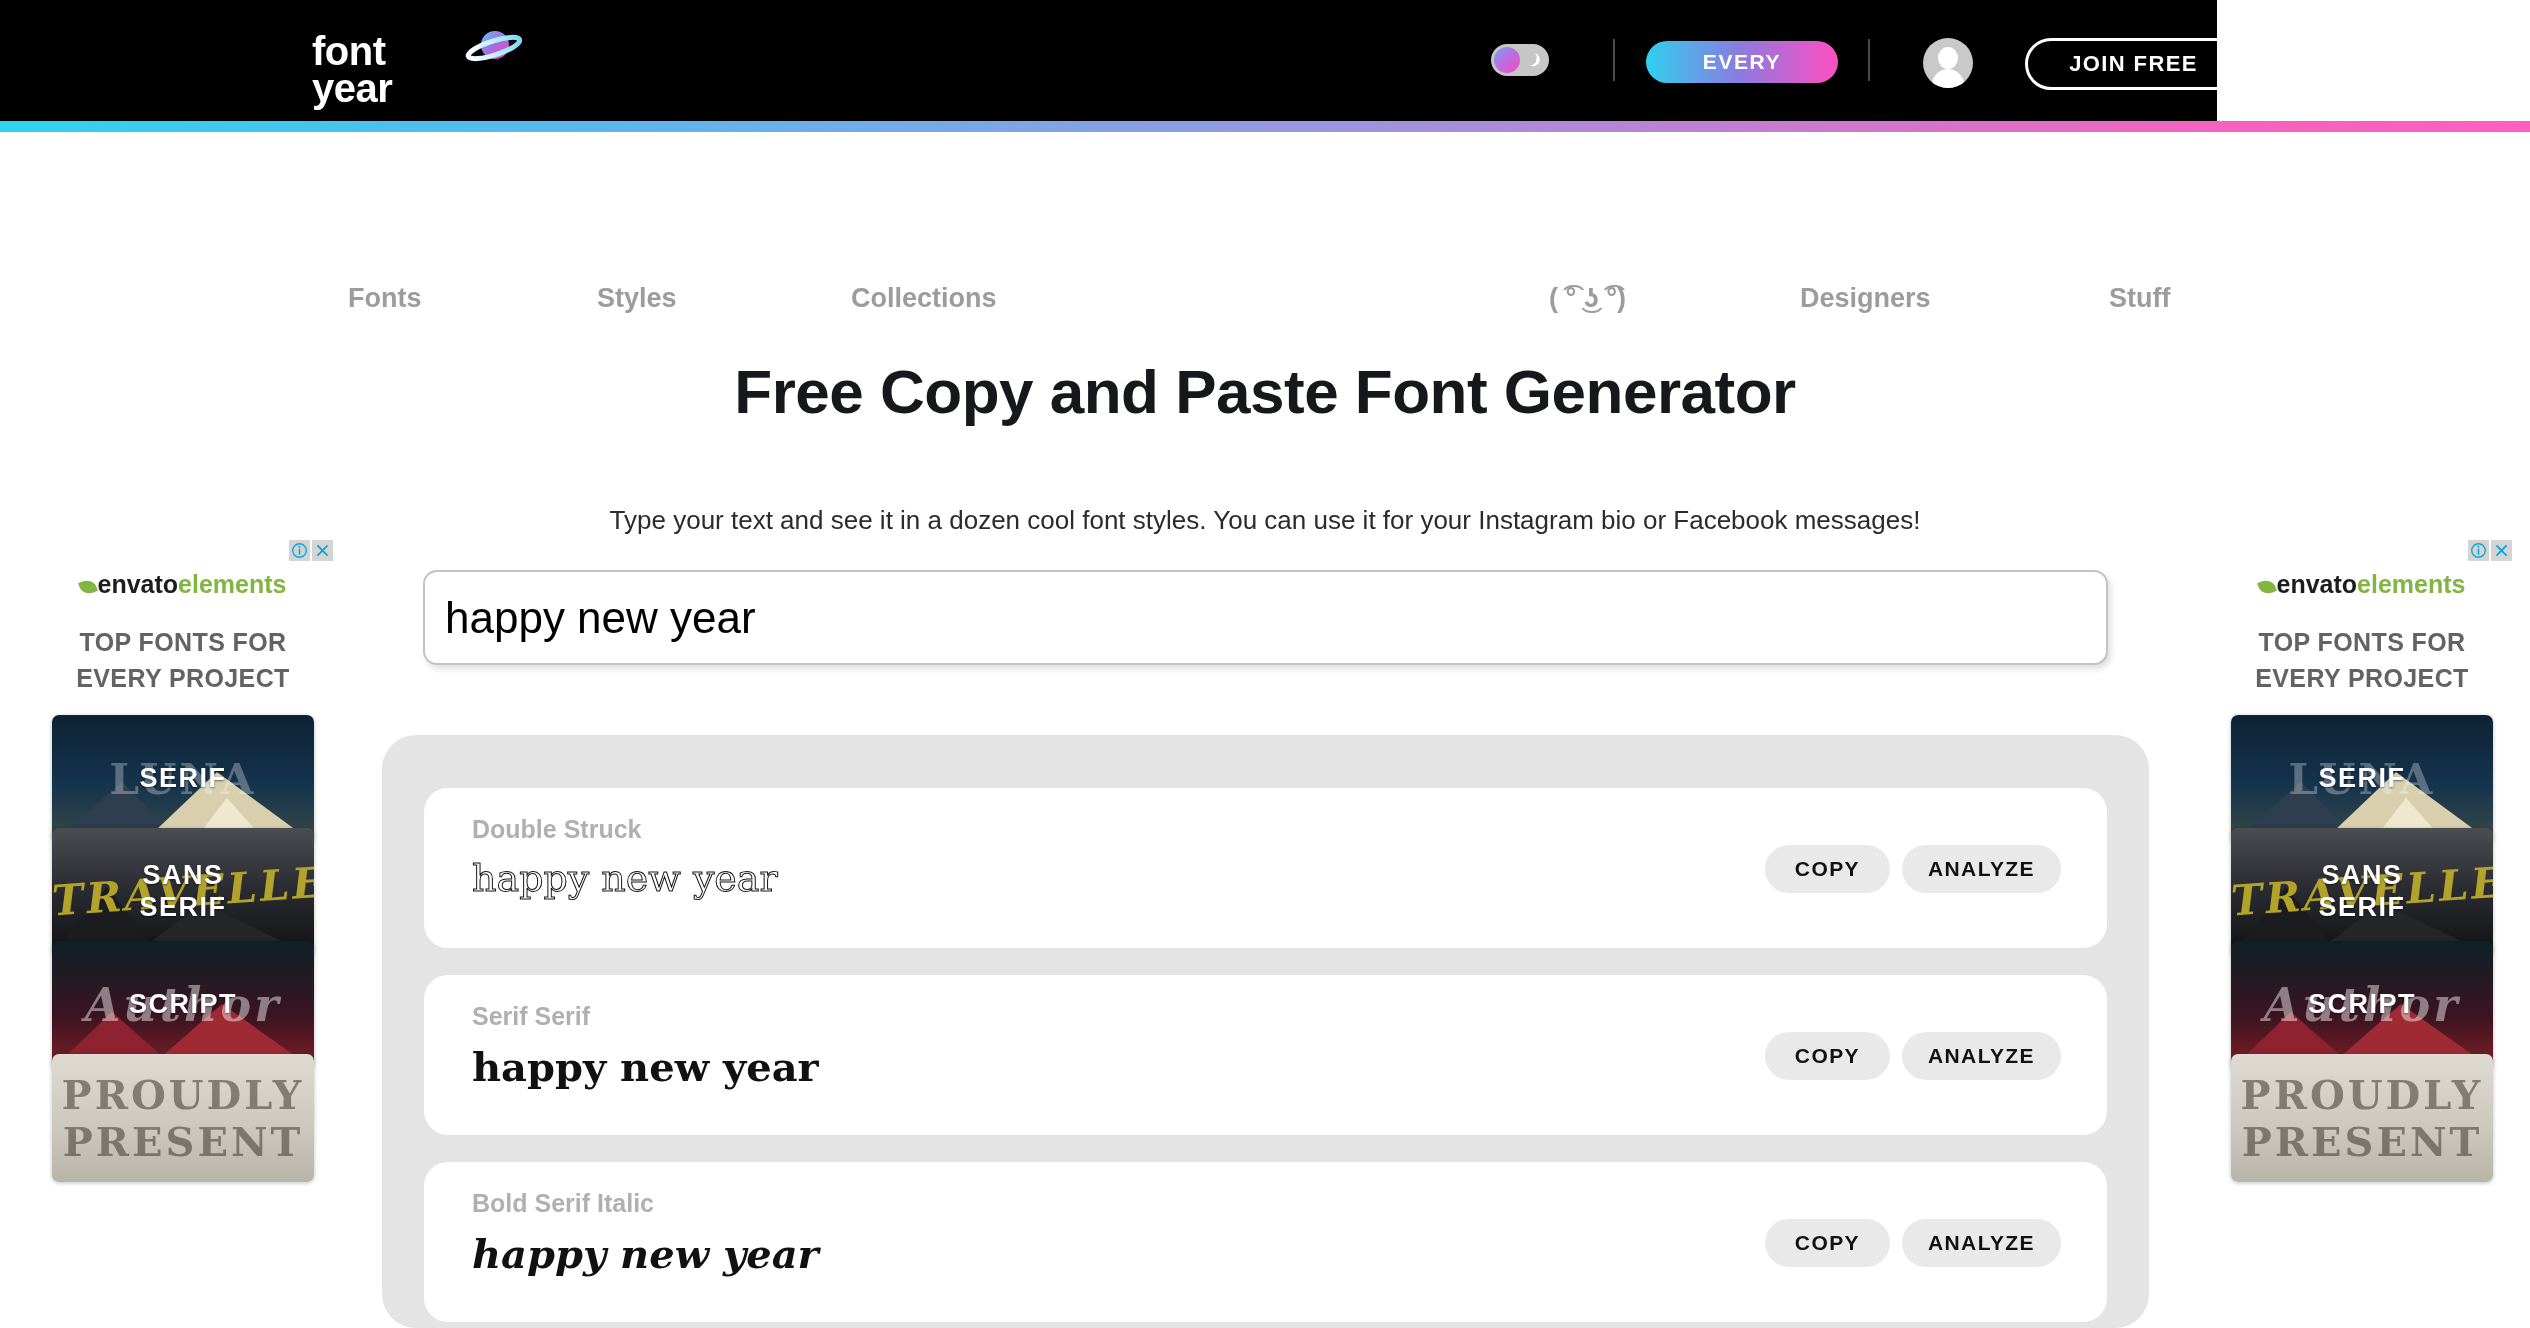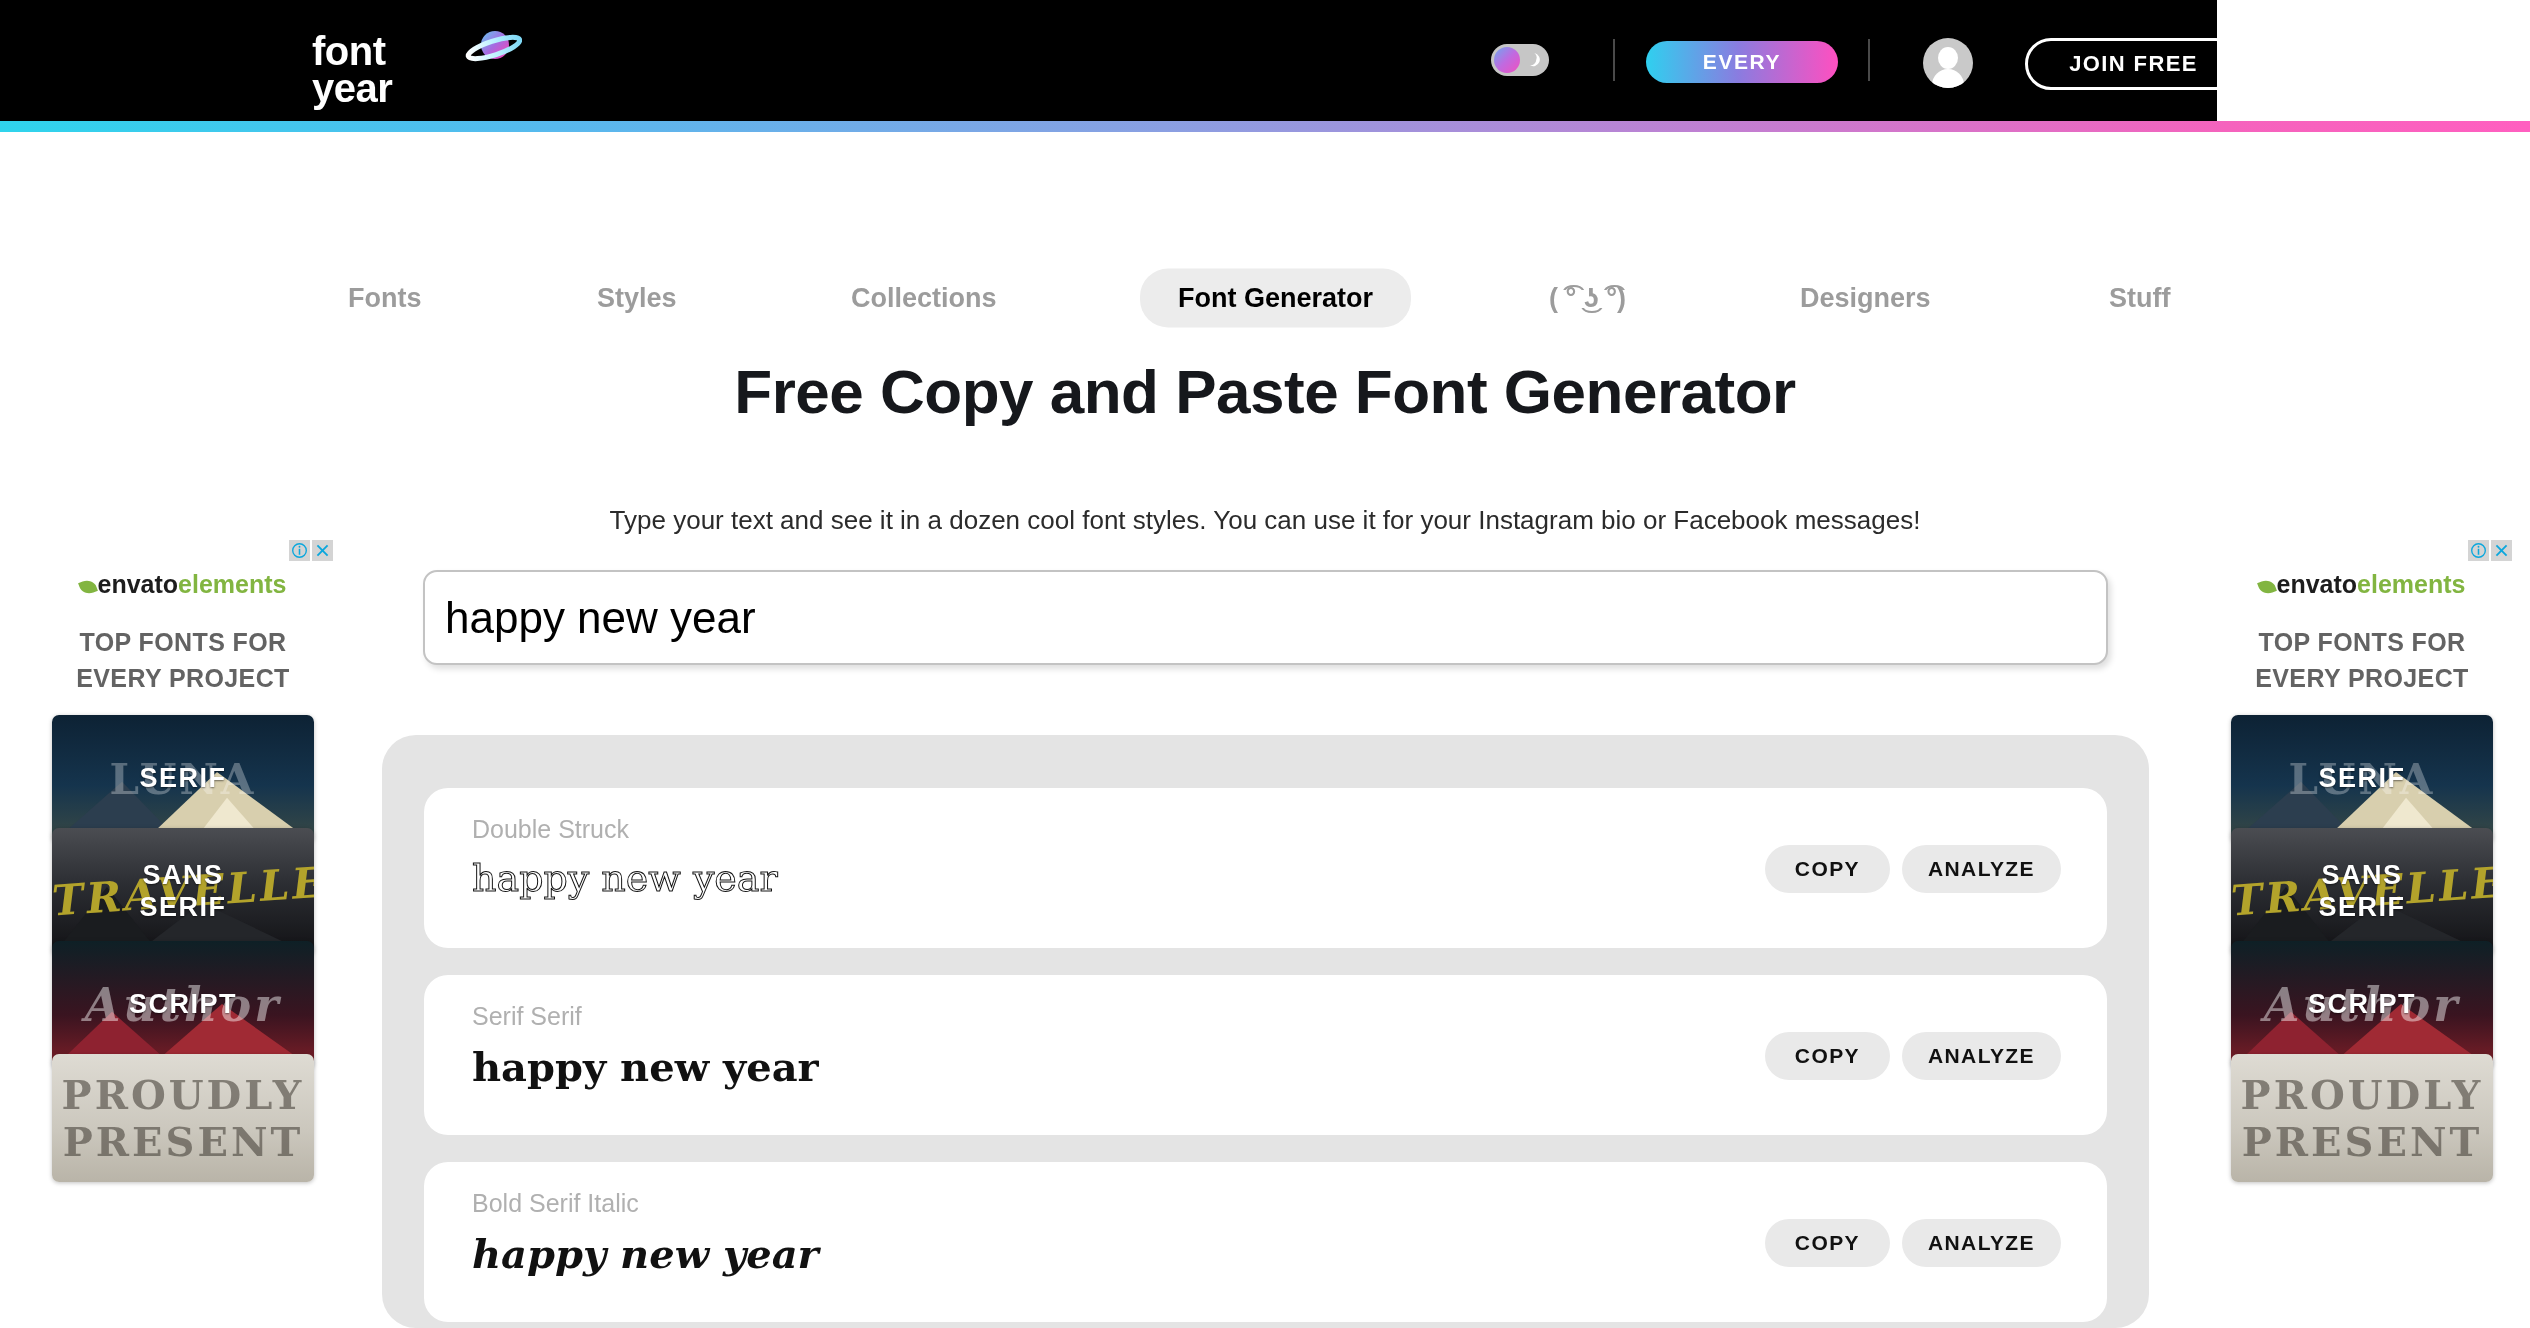"Font Generator" div.nav-item { html: <div>Font Generator</div> -> none }
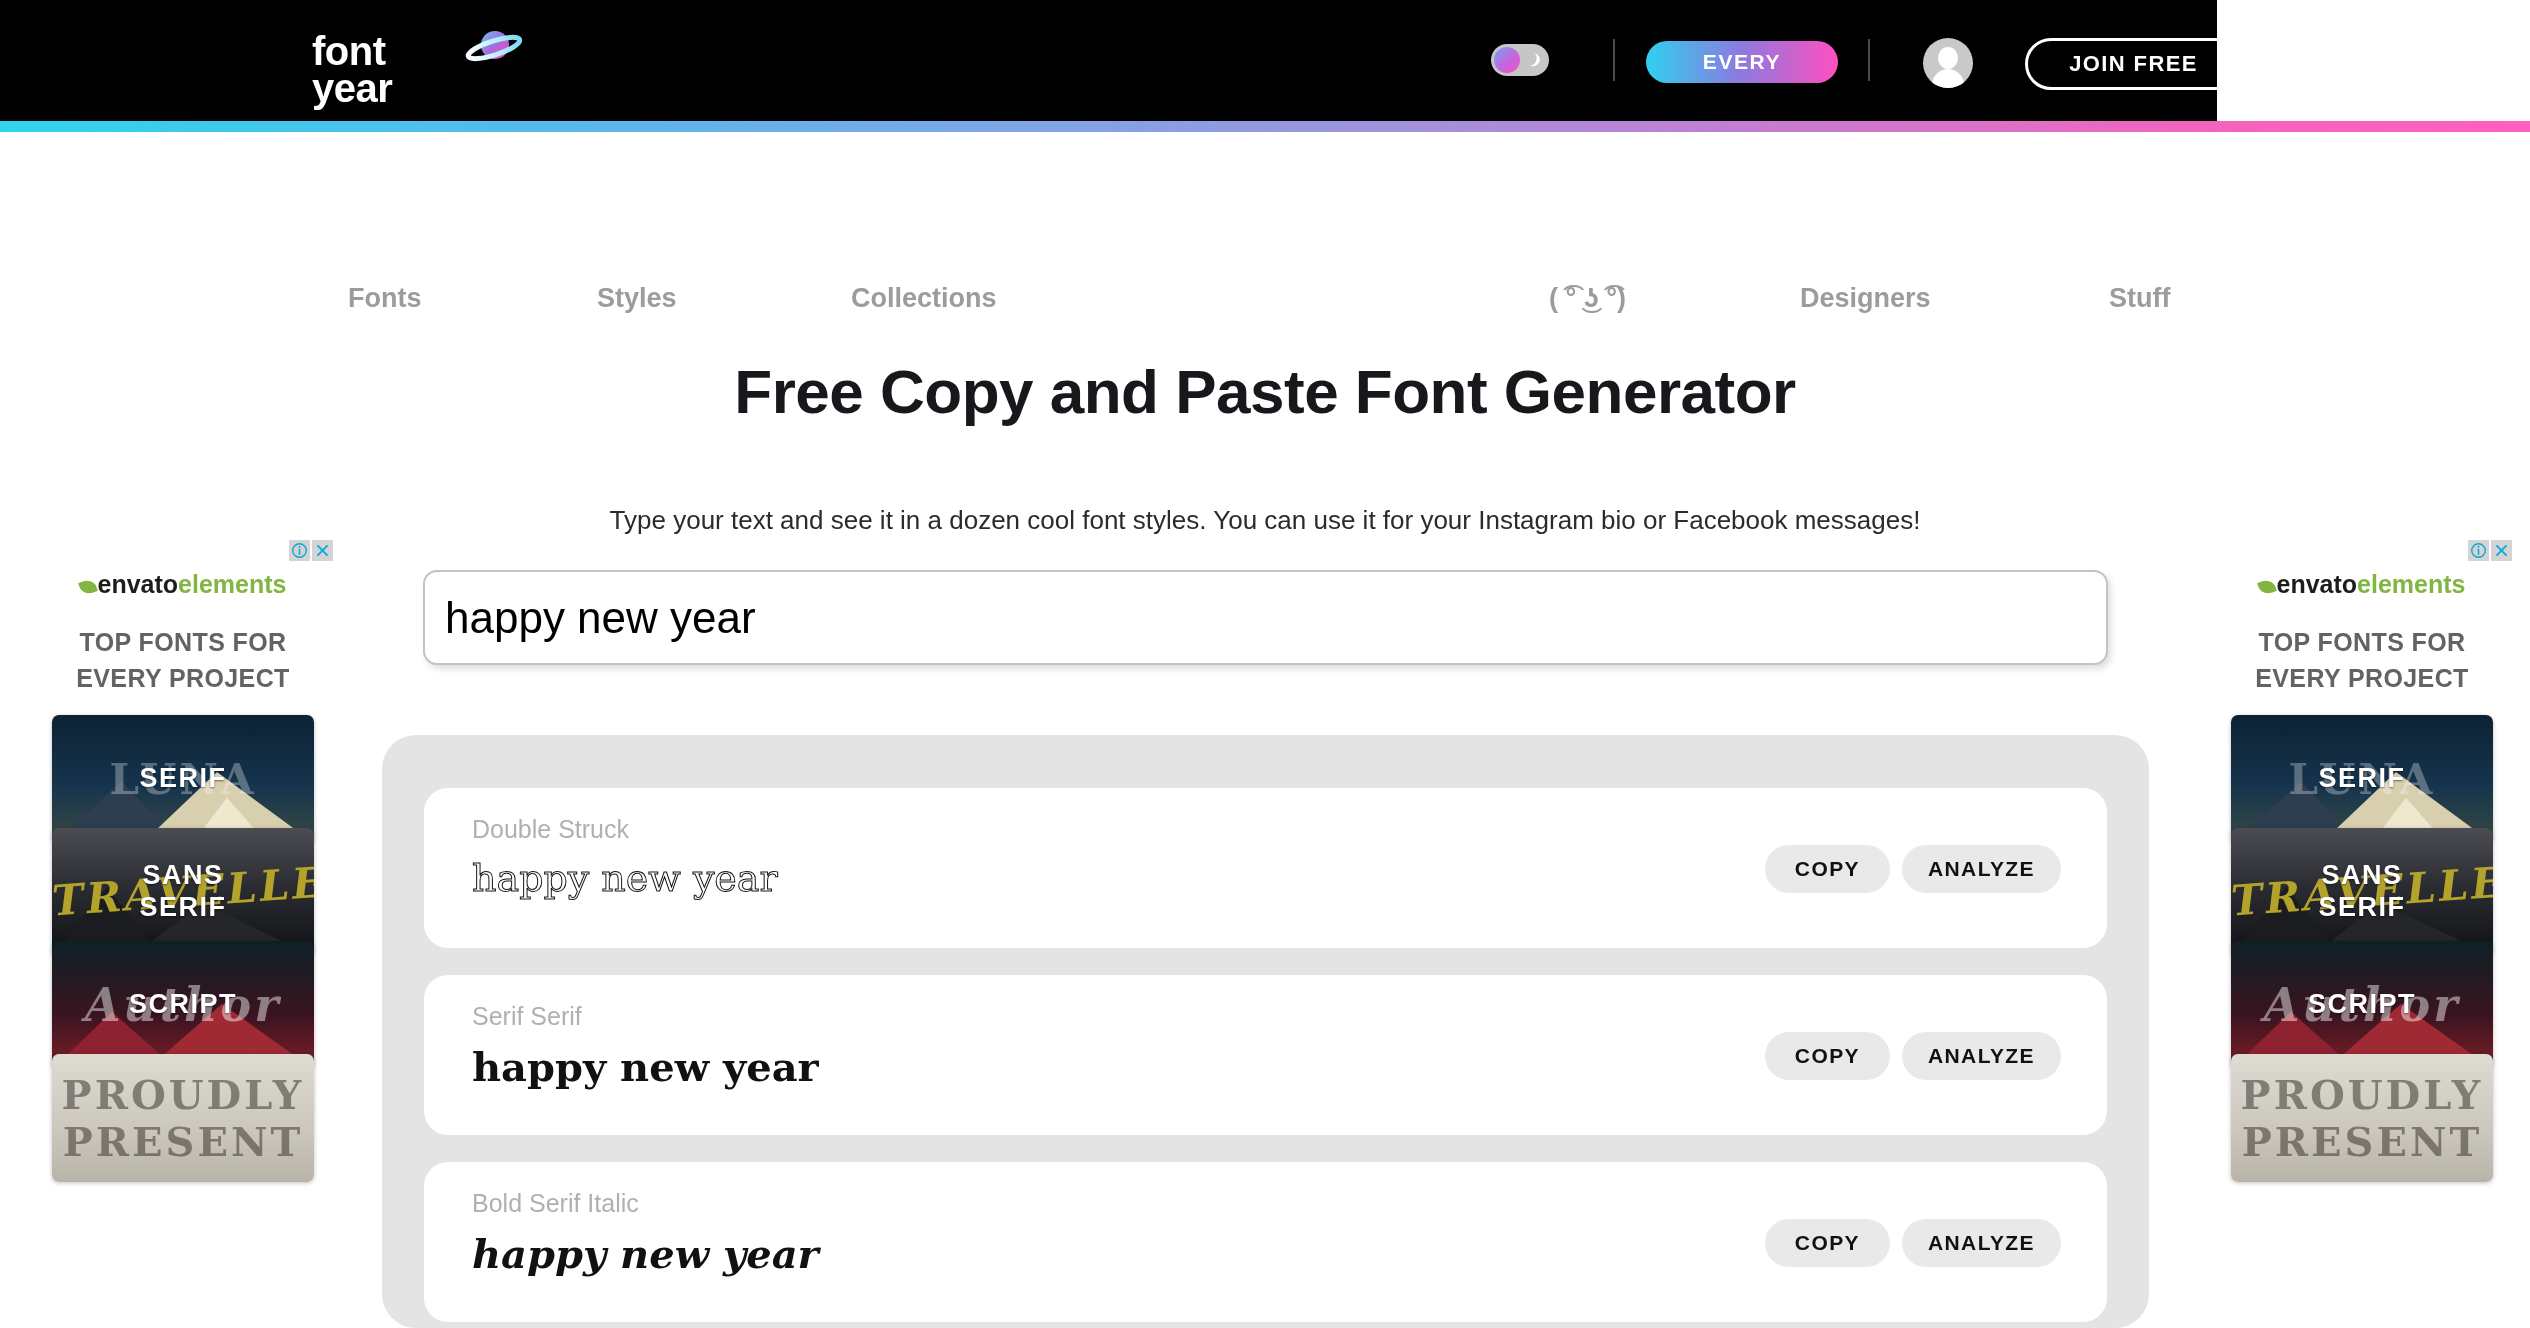"Double Struck" .card-label { font-weight: 400 -> 700 }
